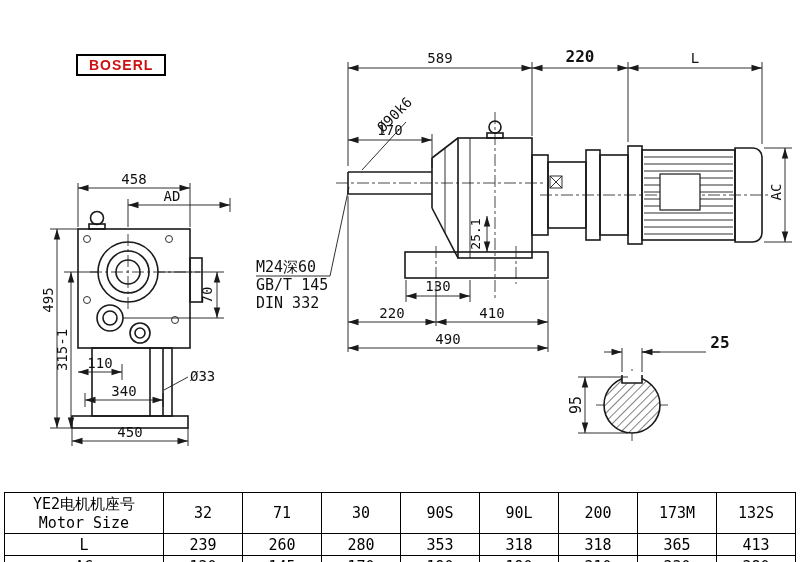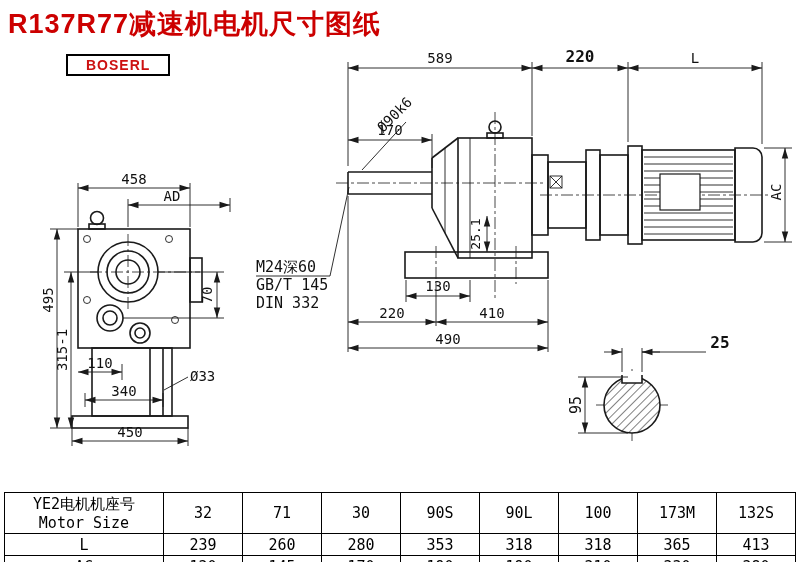"R137R77减速机电机尺寸图纸" div.title { html: <div>R137R77减速机电机尺寸图纸</div> -> none }
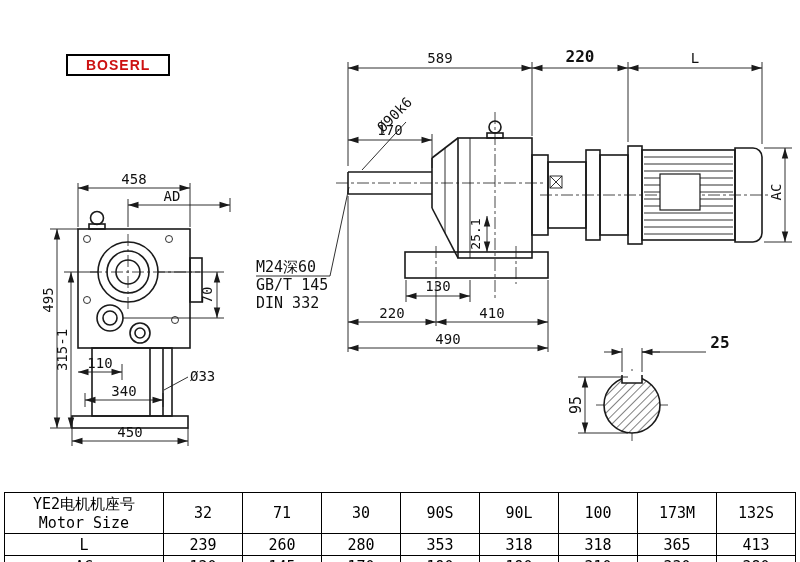"BOSERL" .logo { left: 66px -> 76px; padding: 1px 18px -> 1px 11px }
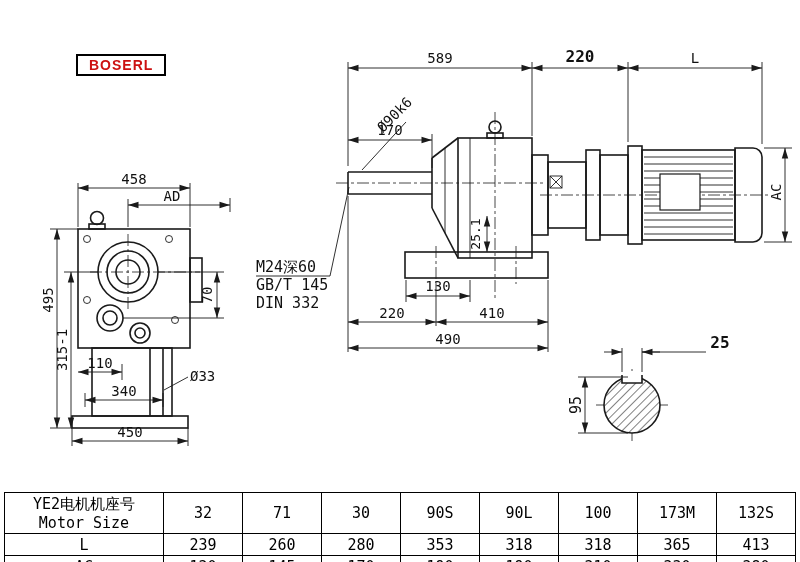"100" td { text: 100 -> 200 }
